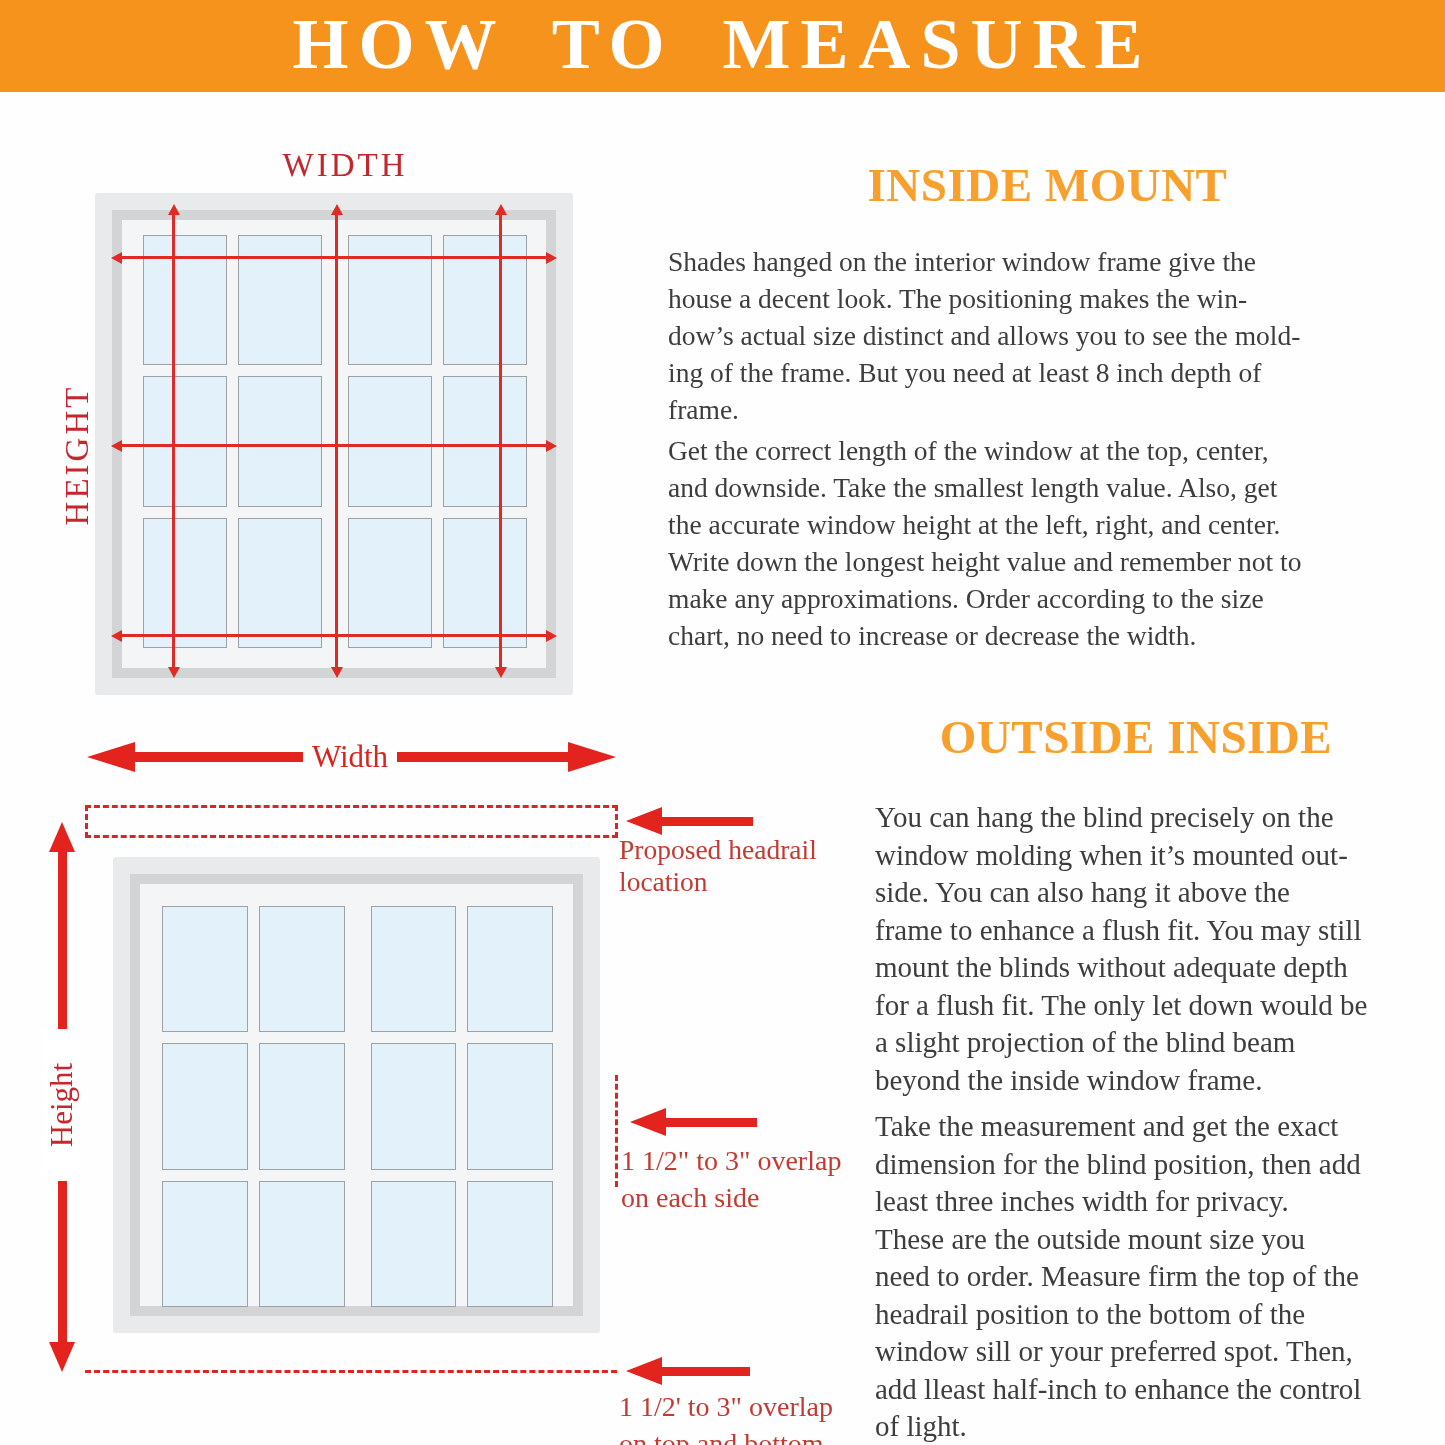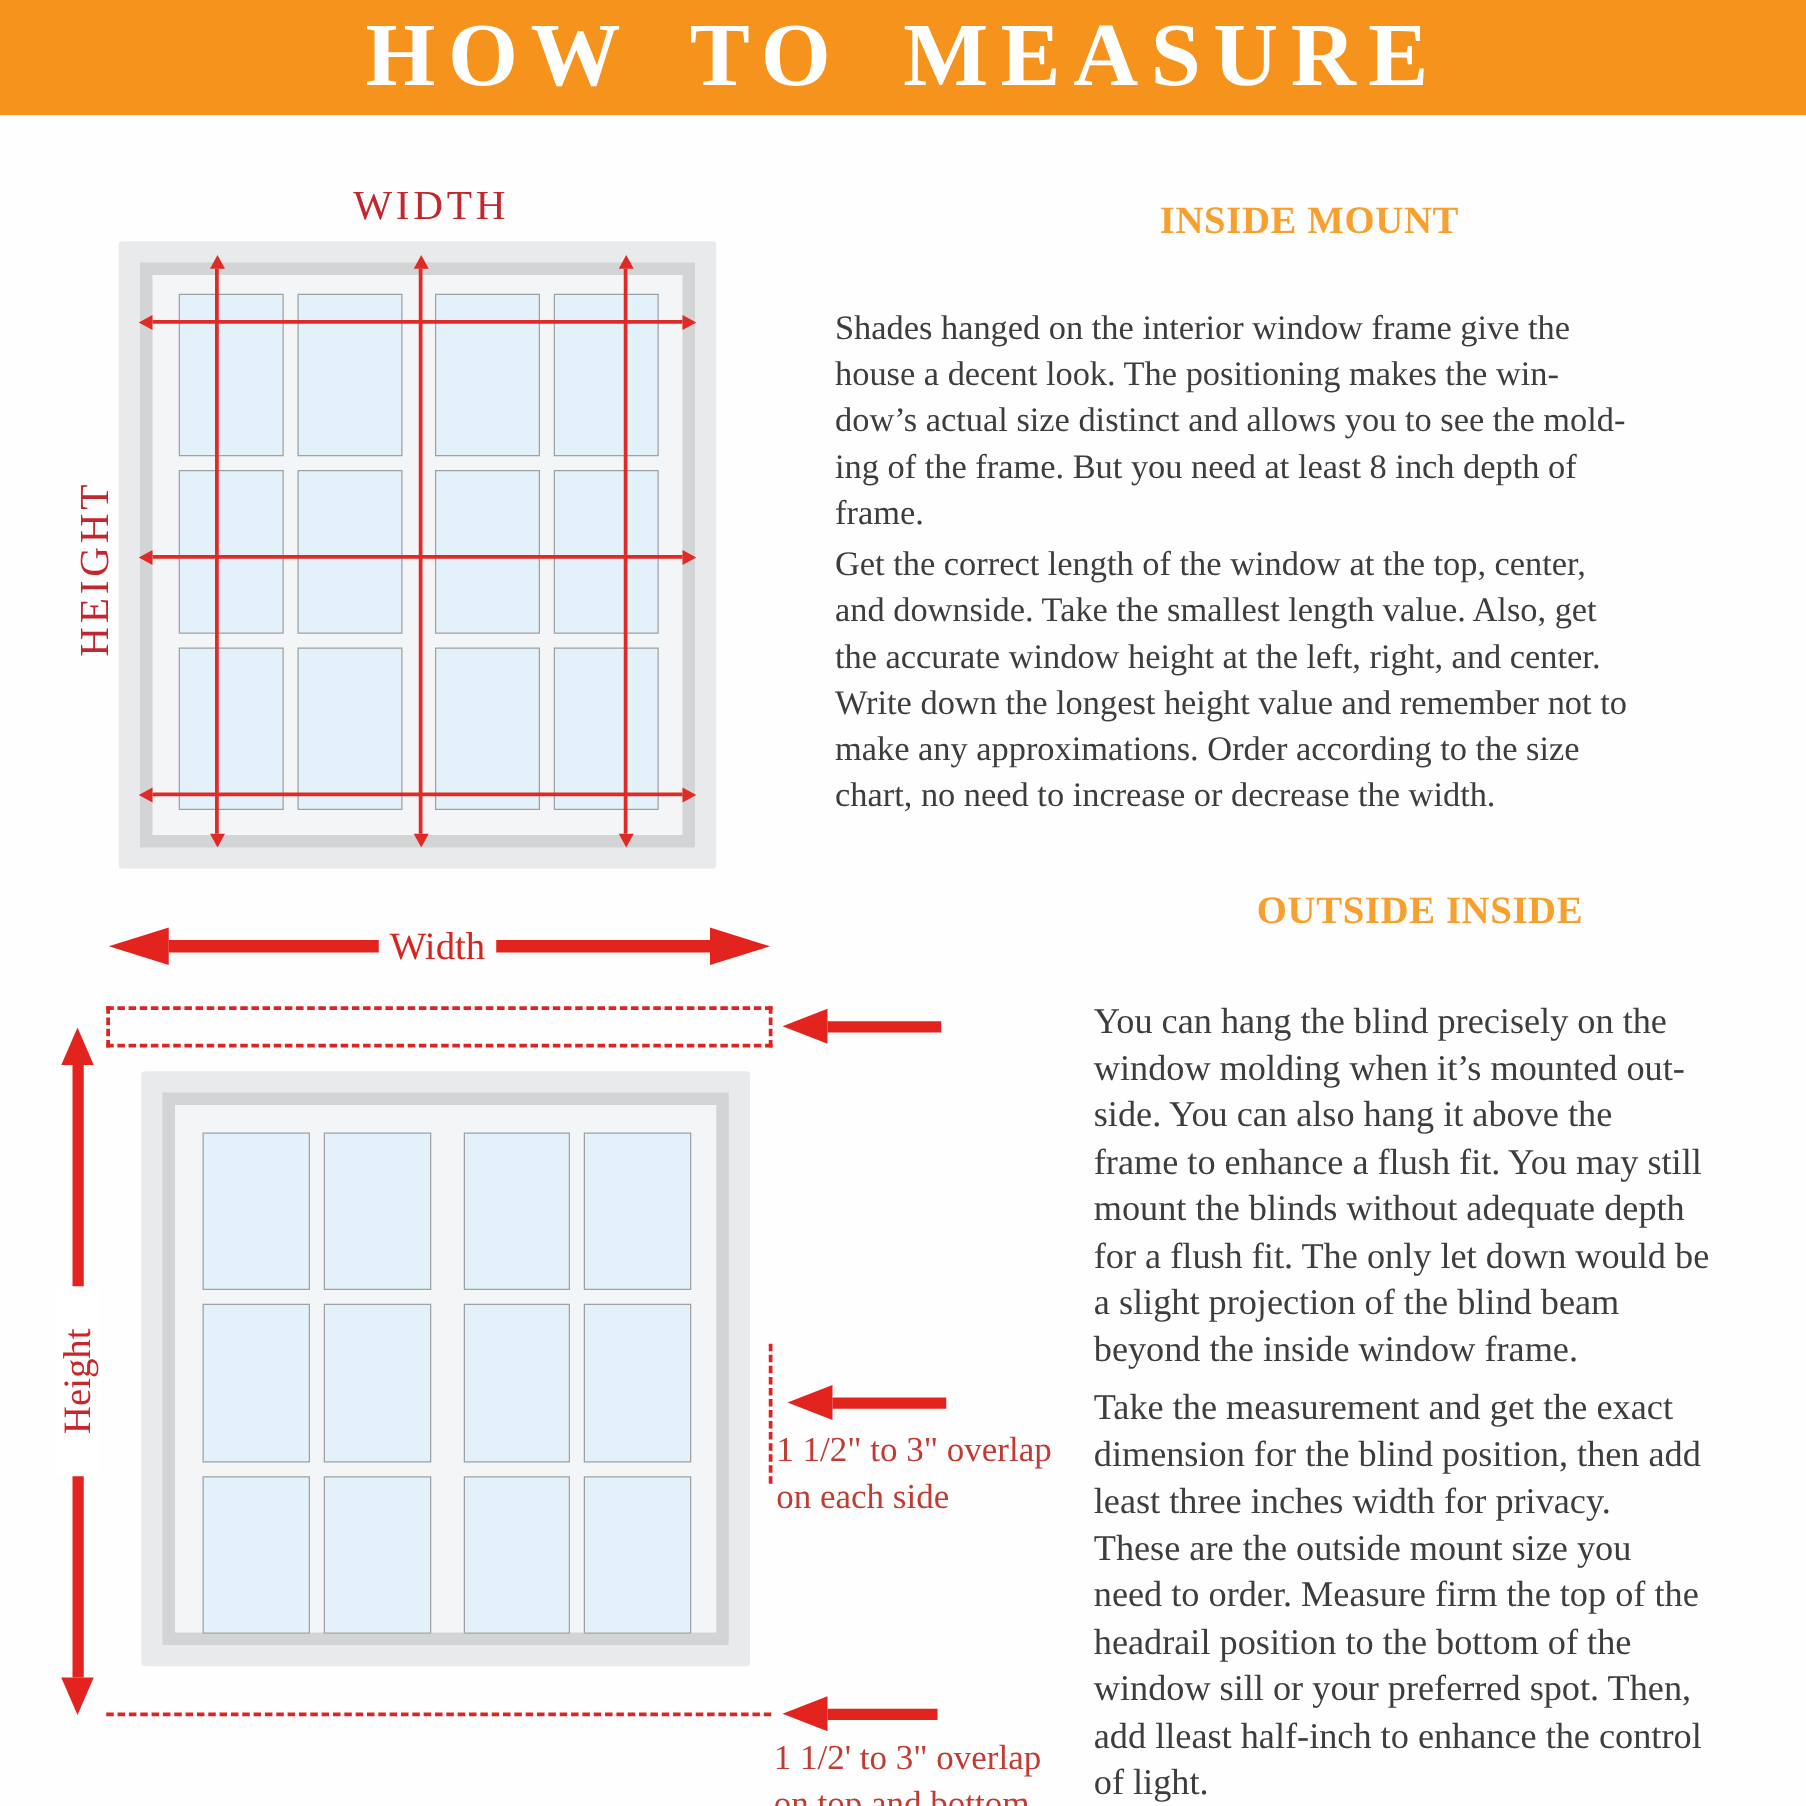"INSIDE MOUNT" .mount-heading { font-size: 31px -> 47px }
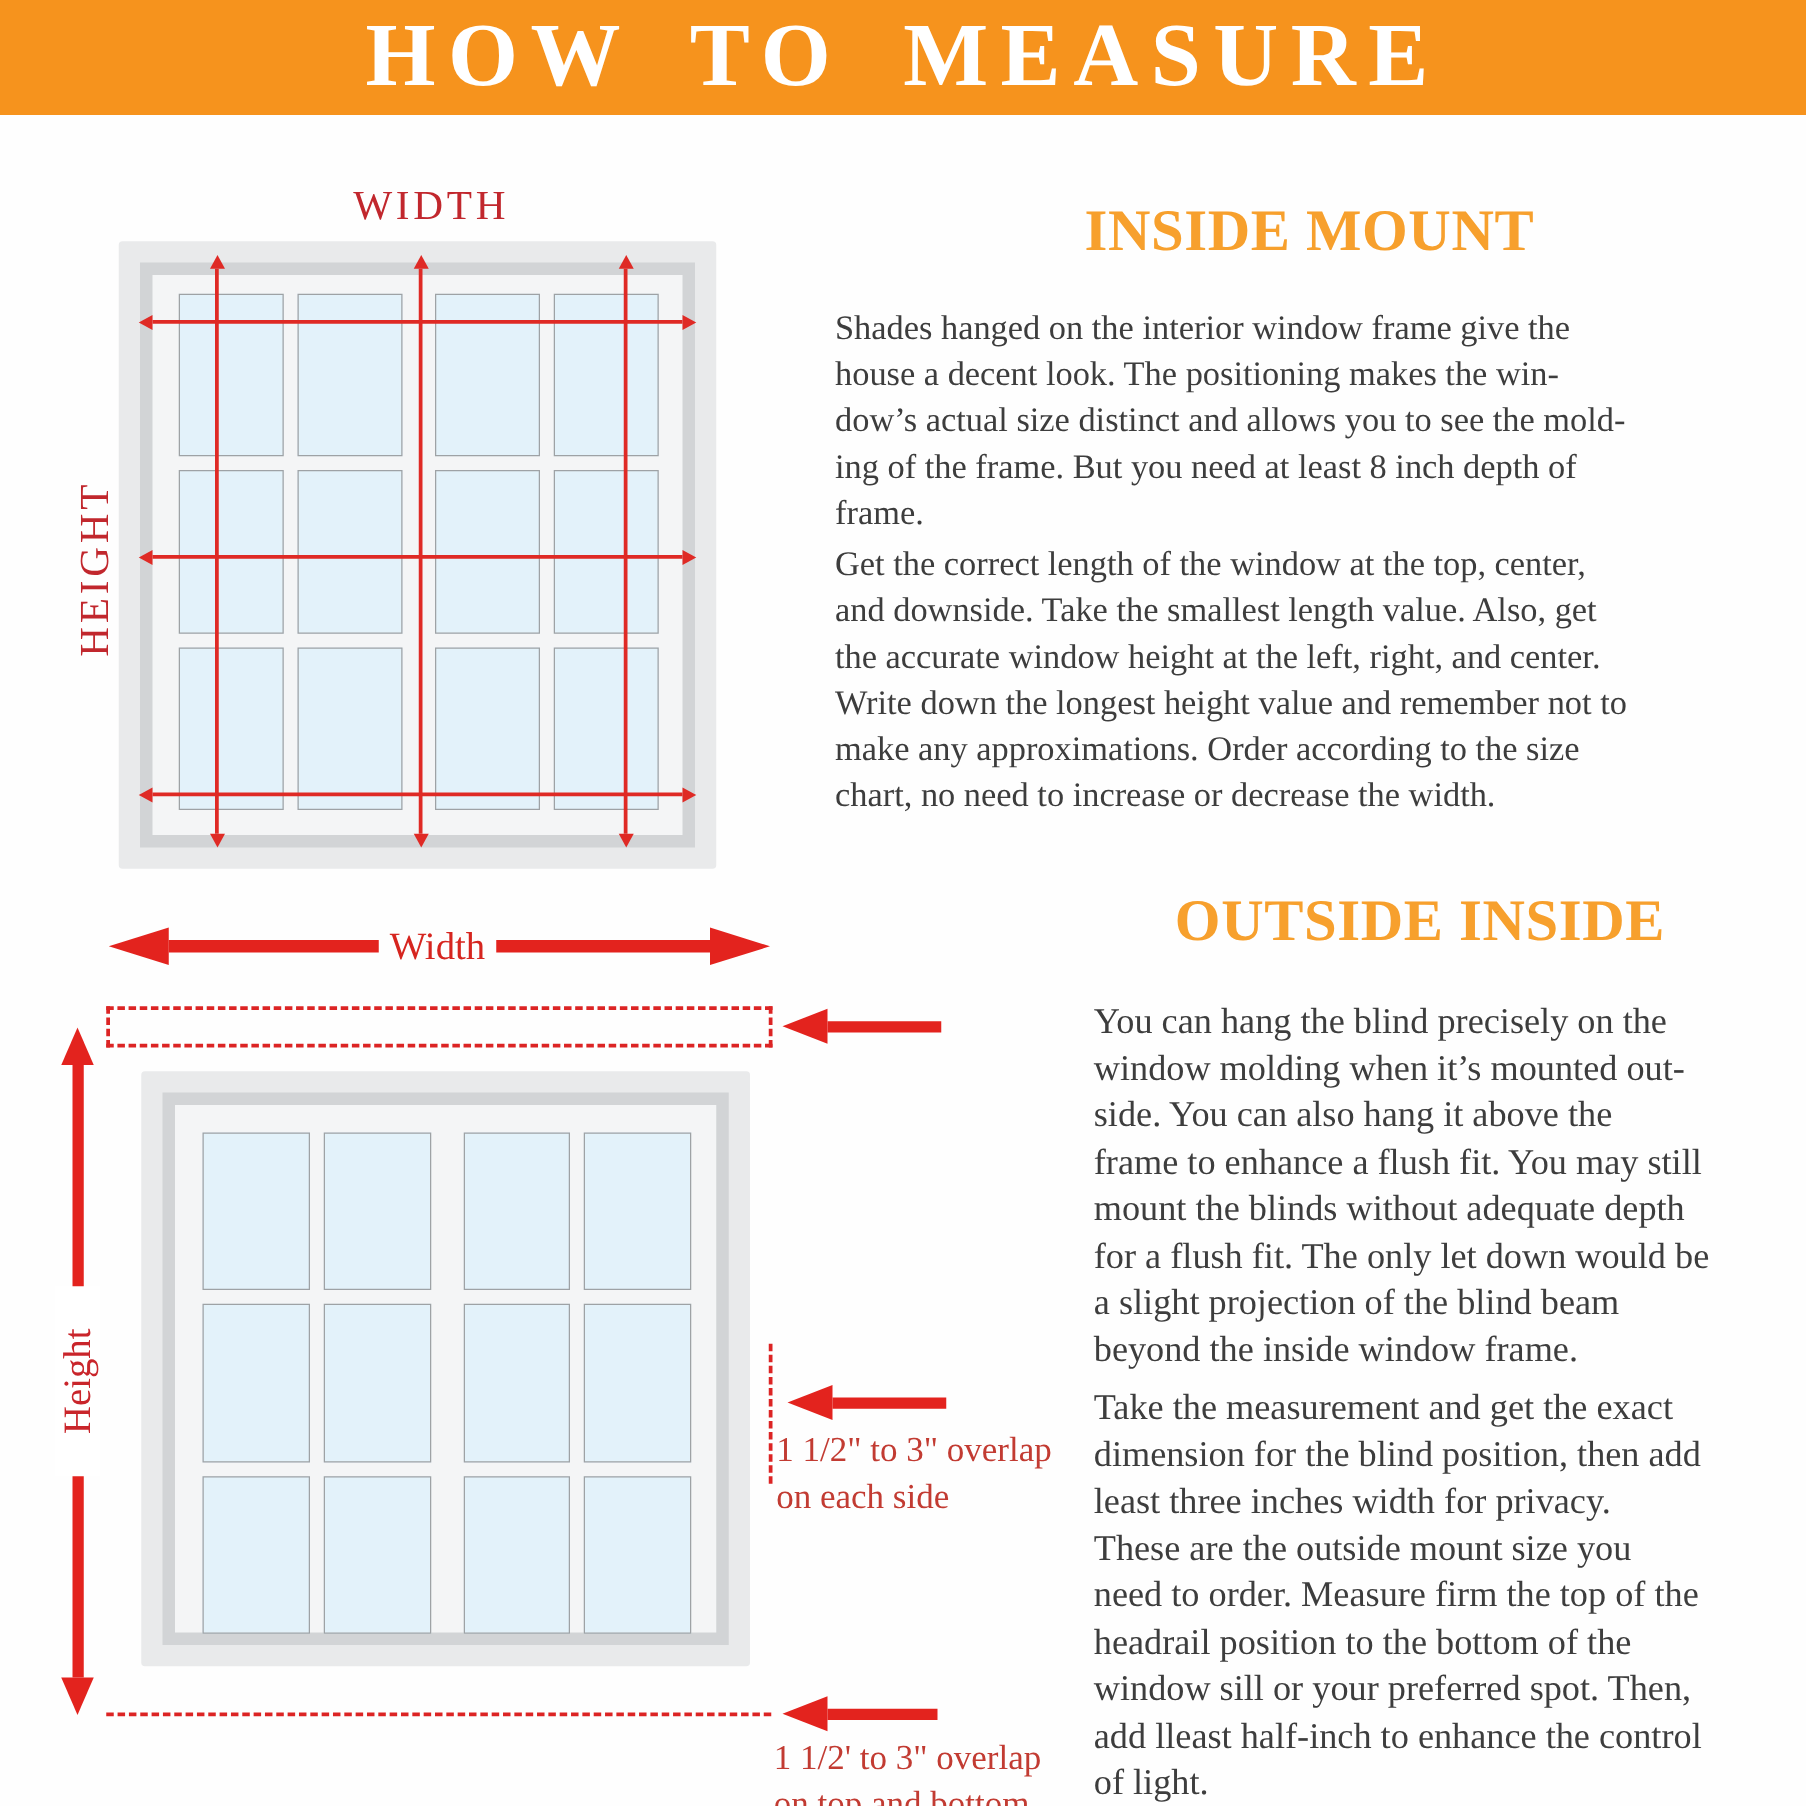"Proposed headrail" div.abs { html: none -> <div>Proposed headrail location</div> }
